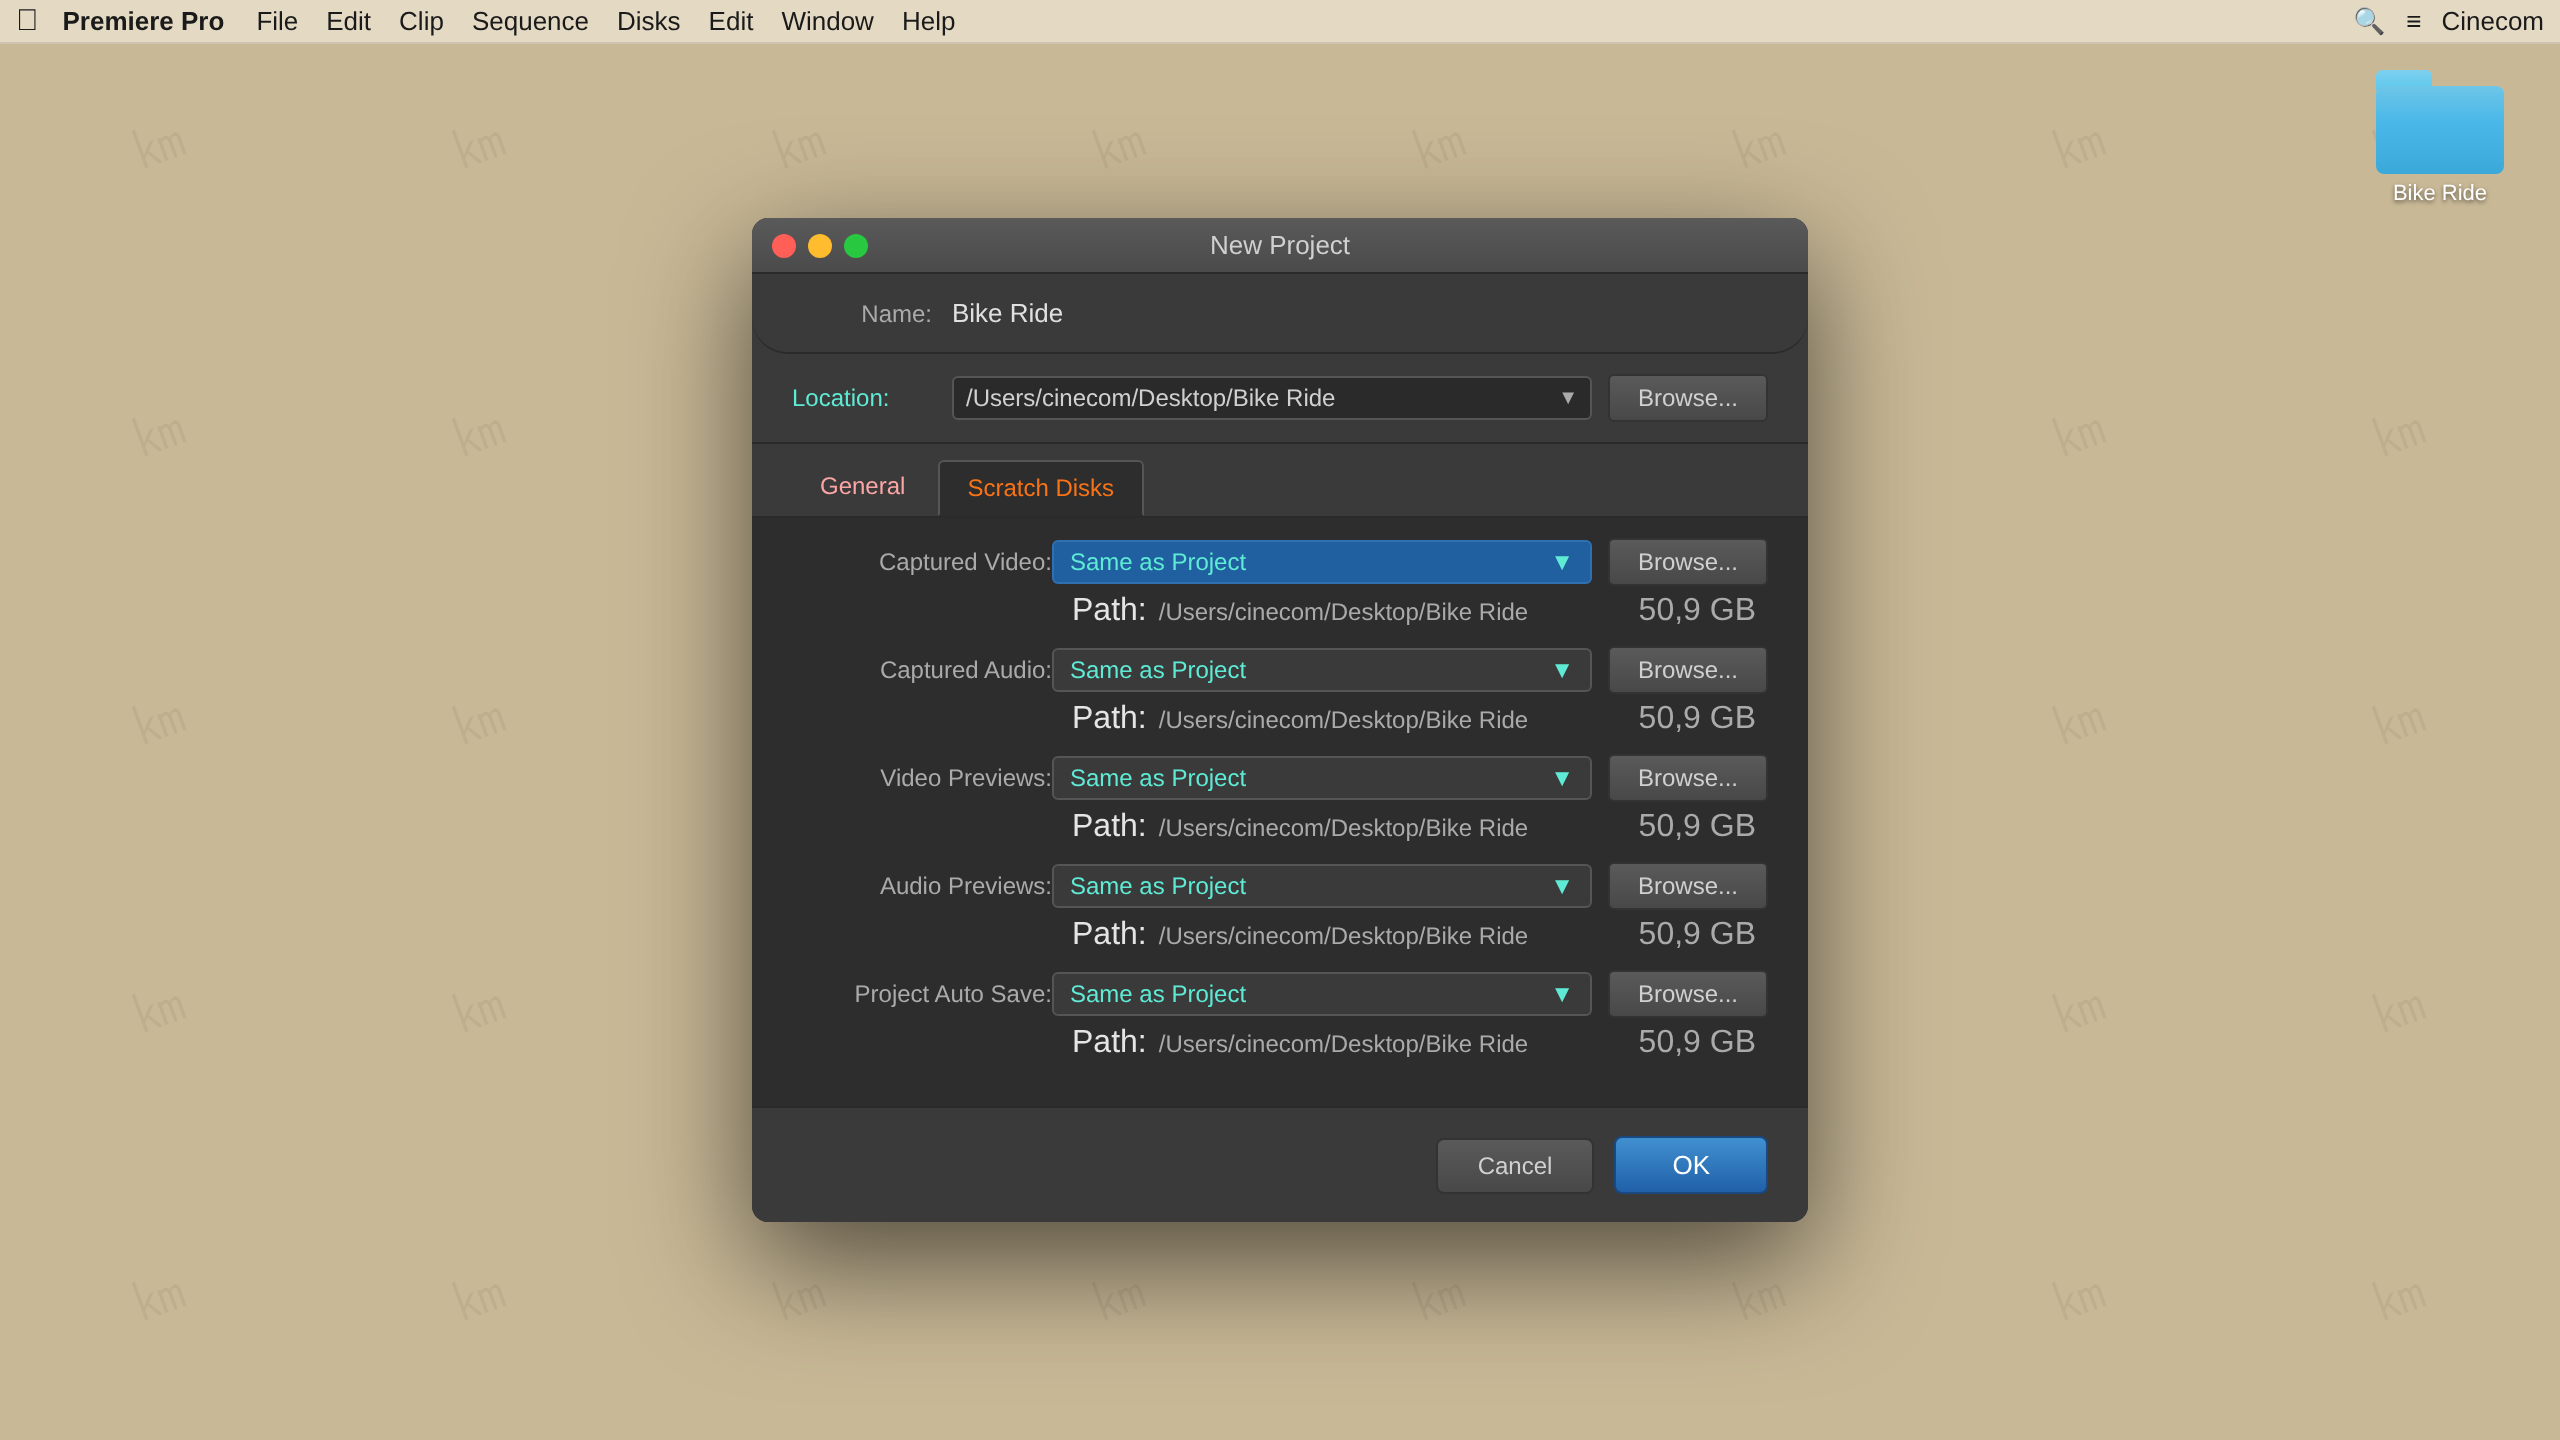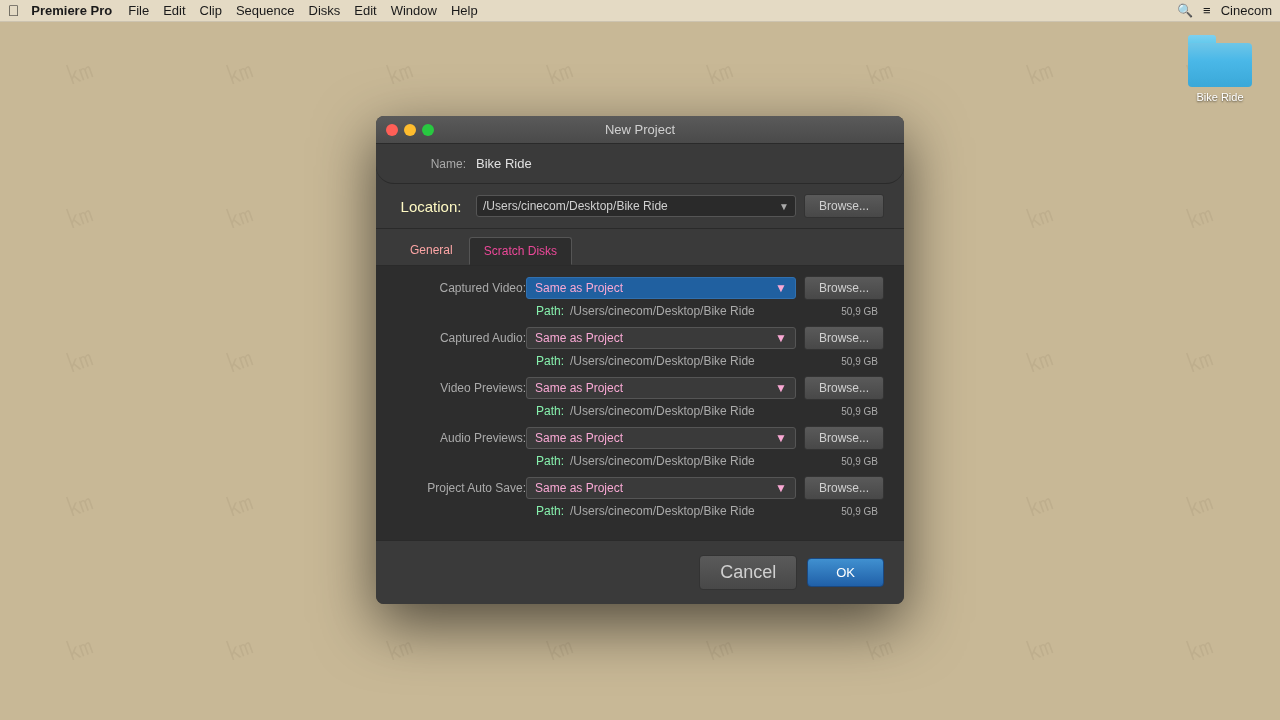"Location:" .location-label { color: #fef9c3 -> #5eead4; font-size: 15px -> 12px; text-align: center -> left }
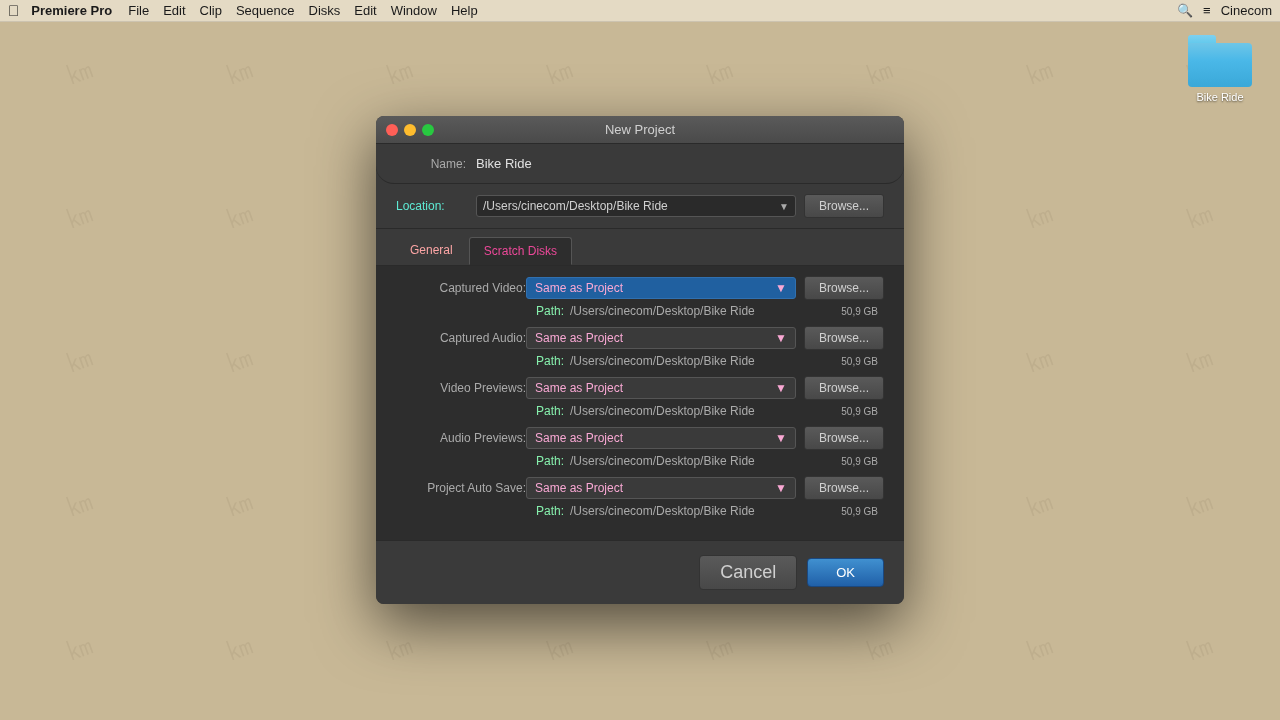"Scratch Disks" .tab.active { color: #ec4899 -> #f97316 }
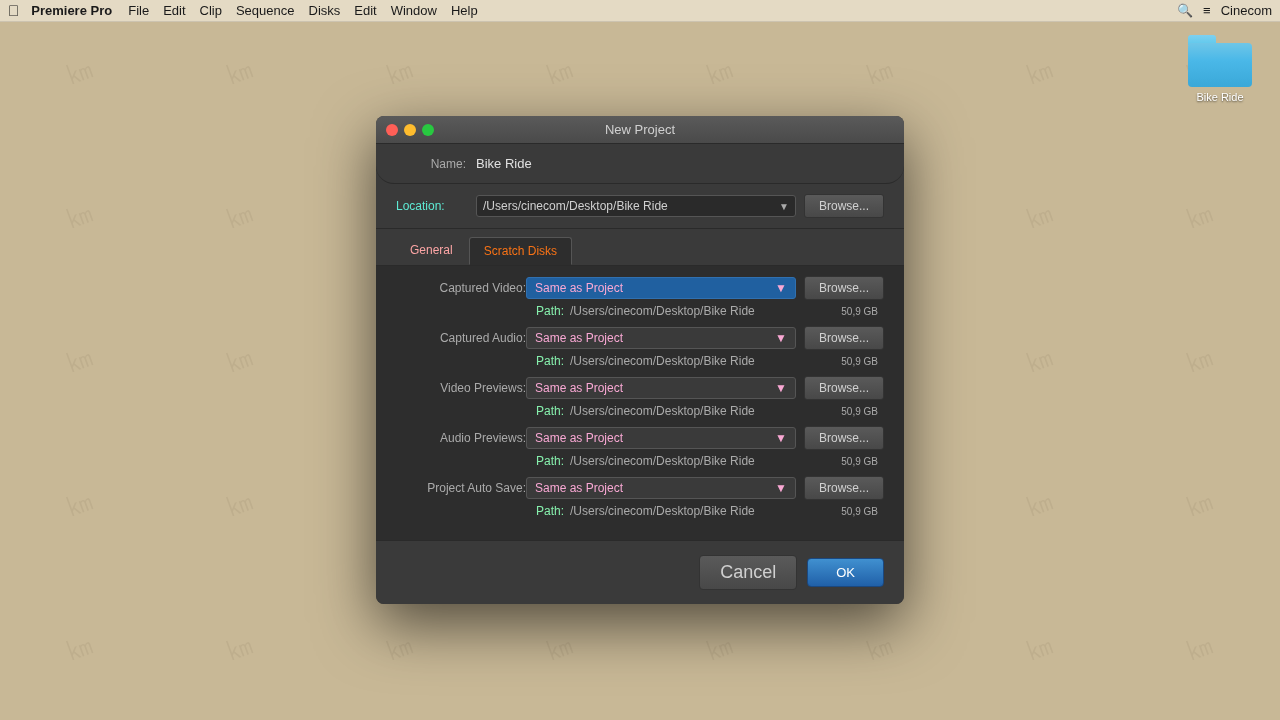"Same as Project" .disk-dropdown { color: #f9a8d4 -> #5eead4 }
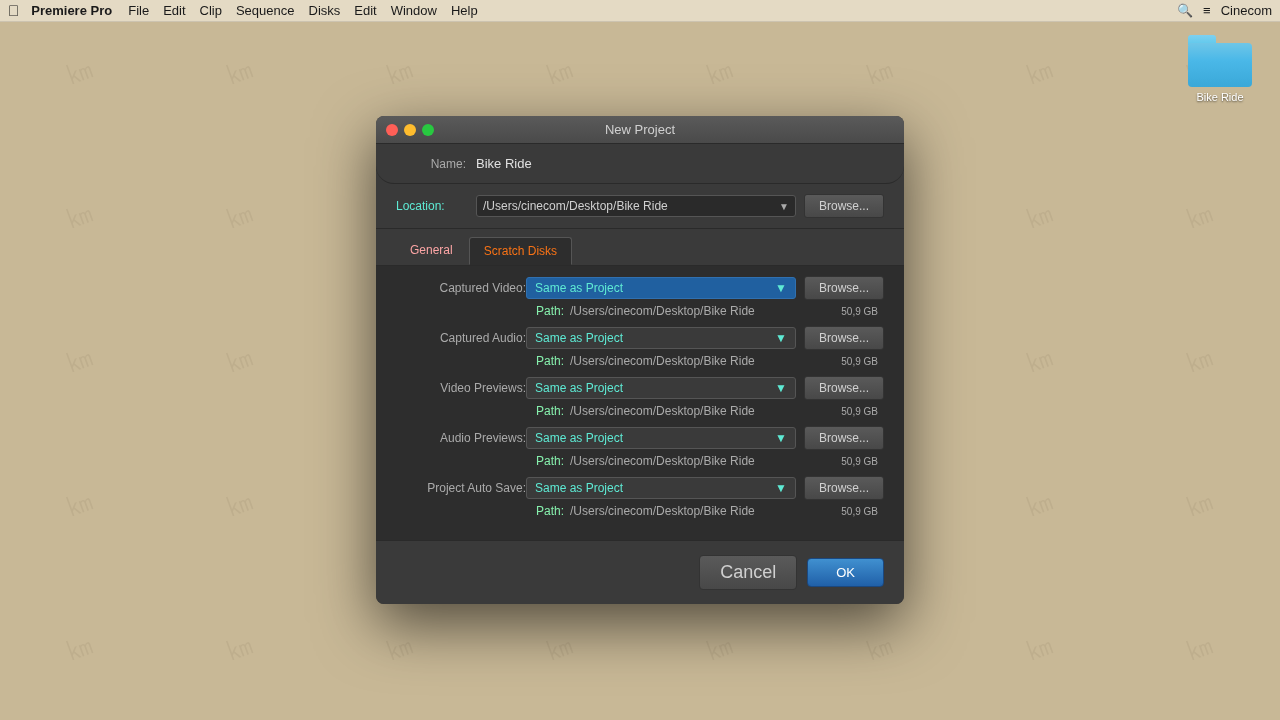"Path:" .path-label { color: #86efac -> #e5e5e5; font-size: 12px -> 16px }
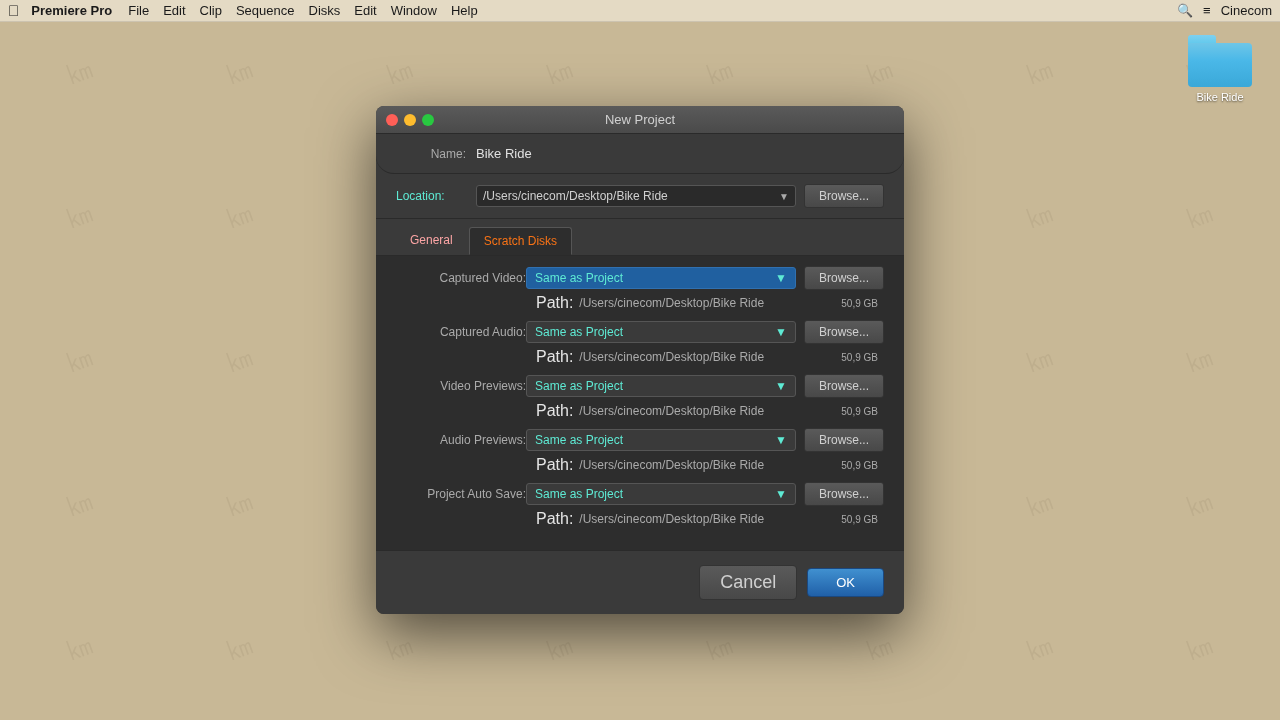"50,9 GB" .path-size { font-size: 10px -> 16px }
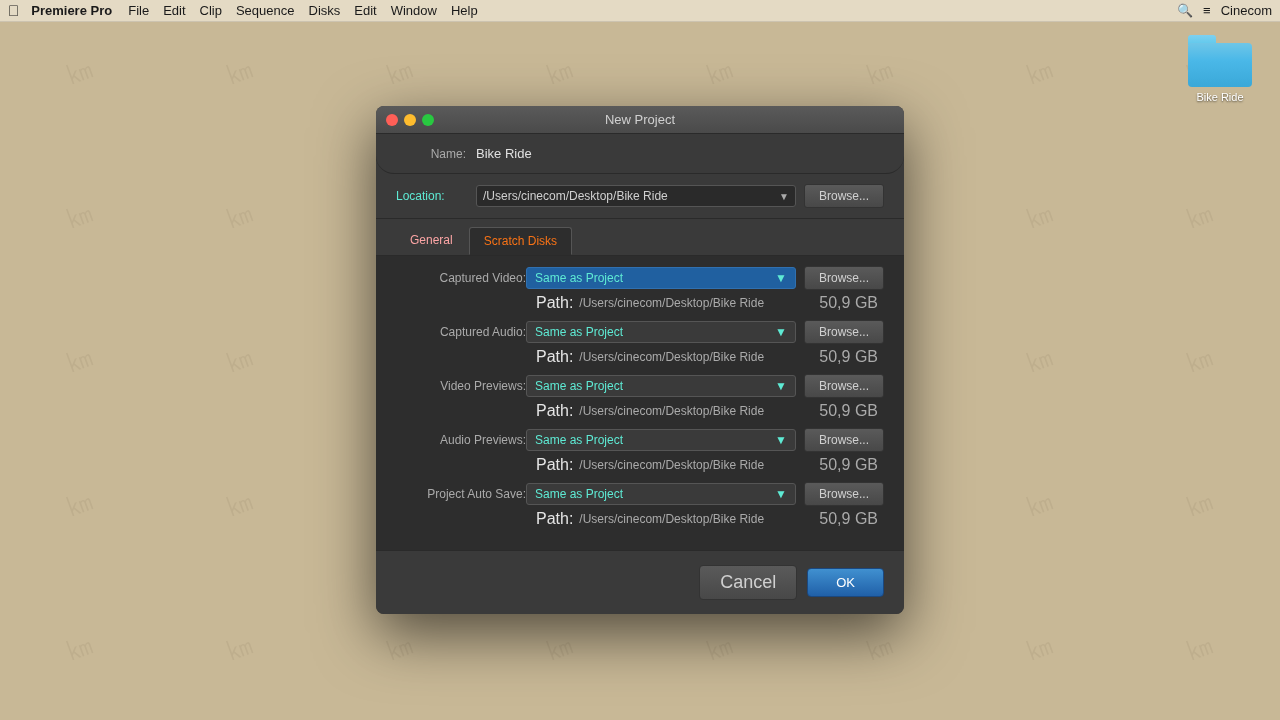"Cancel" .cancel-btn { font-size: 18px -> 12px }
